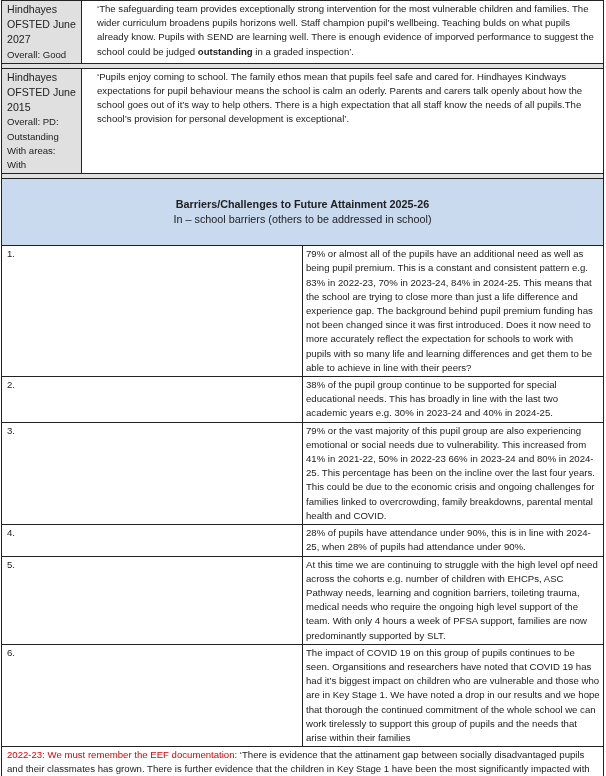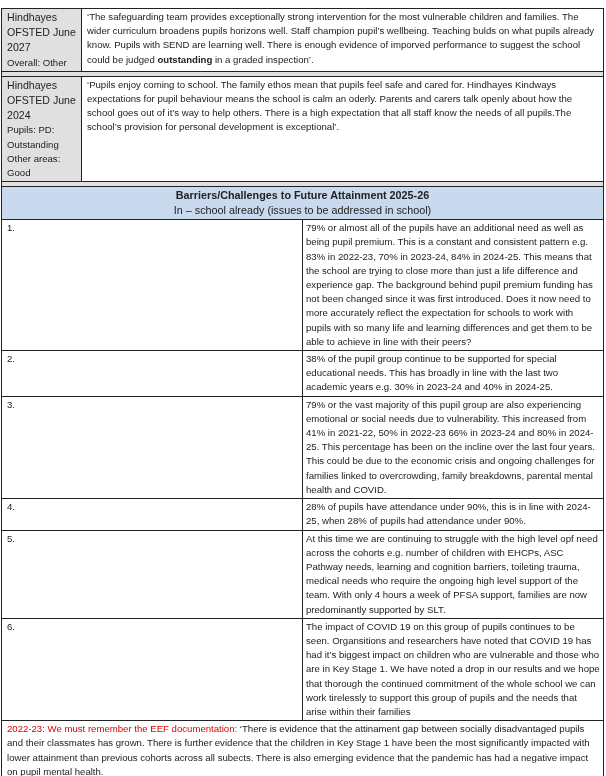"Hindhayes" table { margin-top: 8px -> none }
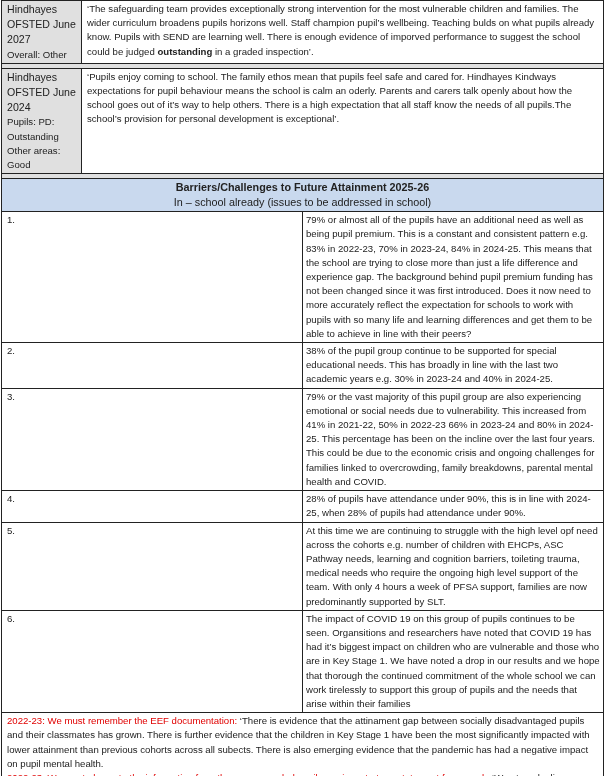"‘The safeguarding team provides" .ofsted-quote { padding-left: 5px -> 15px }
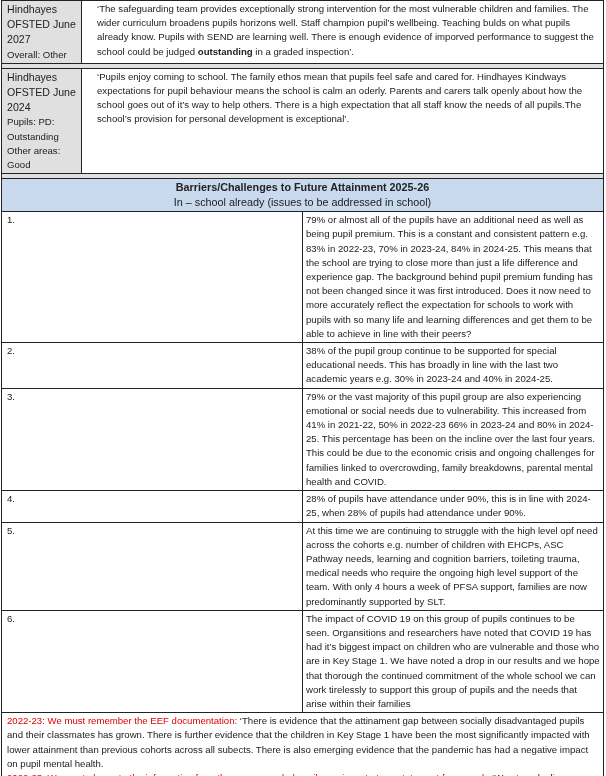"Overall: Other" div.small { text: Other -> Good }
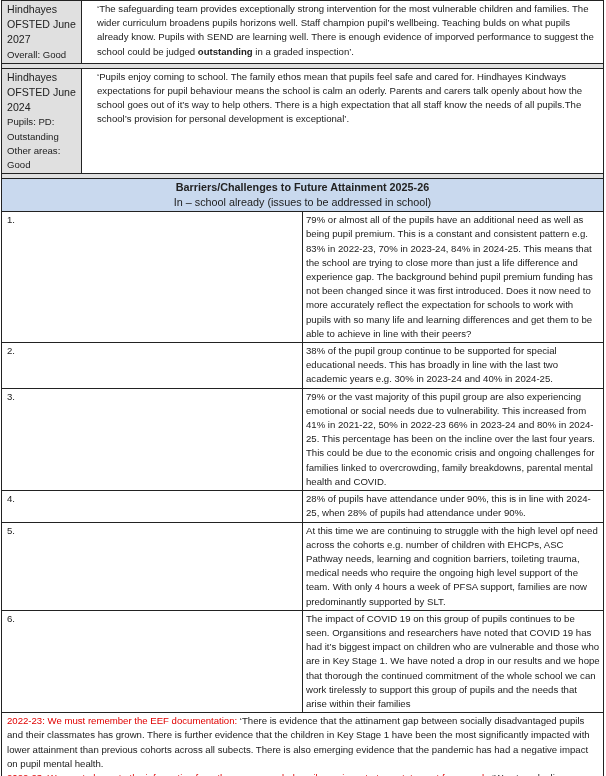"2024" div { text: 2024 -> 2015 }
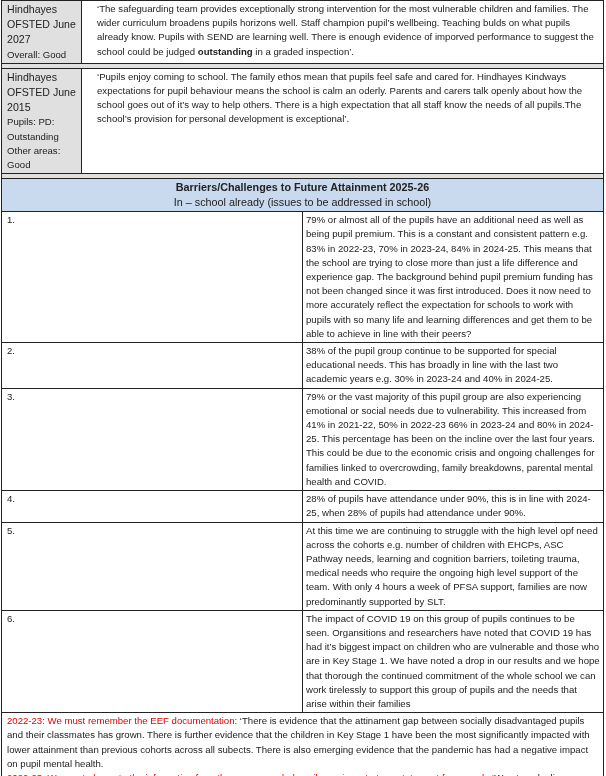"Pupils: PD:" div.small { text: Pupils -> Overall }
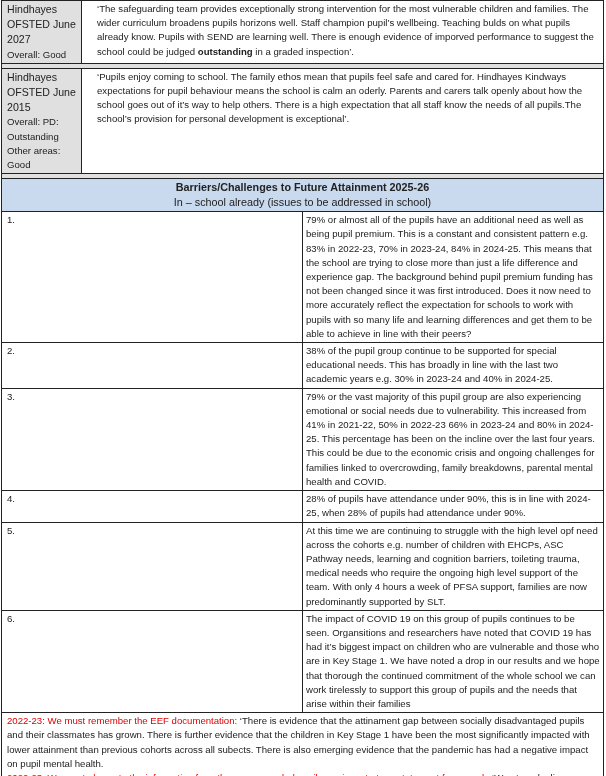"Other areas:" div.small { text: Other -> With }
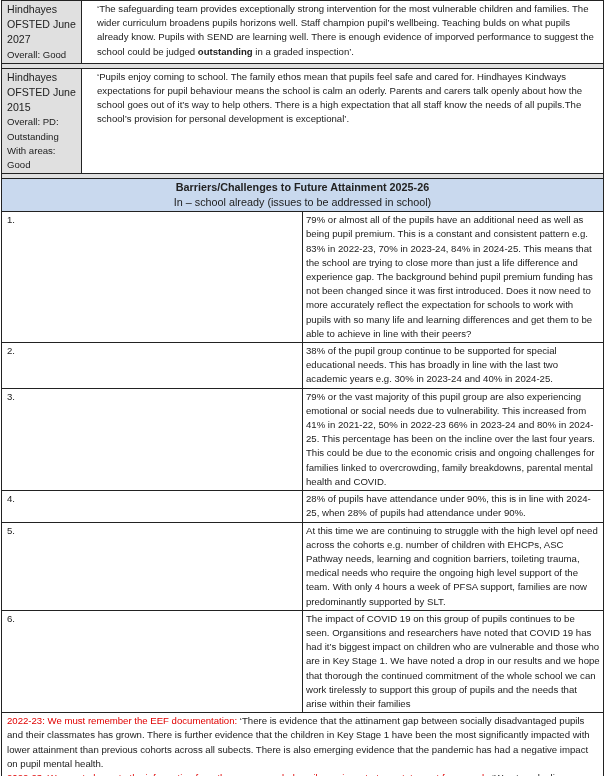"Good" div.small { text: Good -> With }
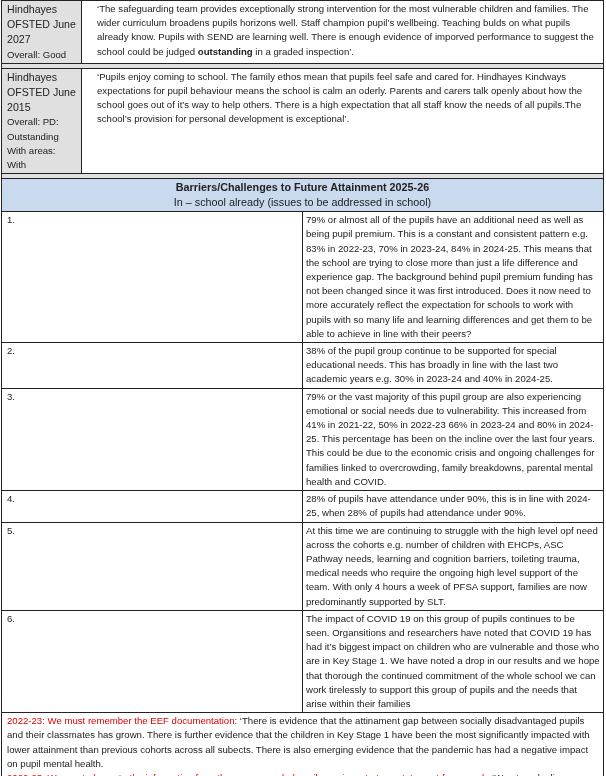"Barriers/Challenges to Future Attainment" .section-head { padding: 1px 2px -> 18px 2px }
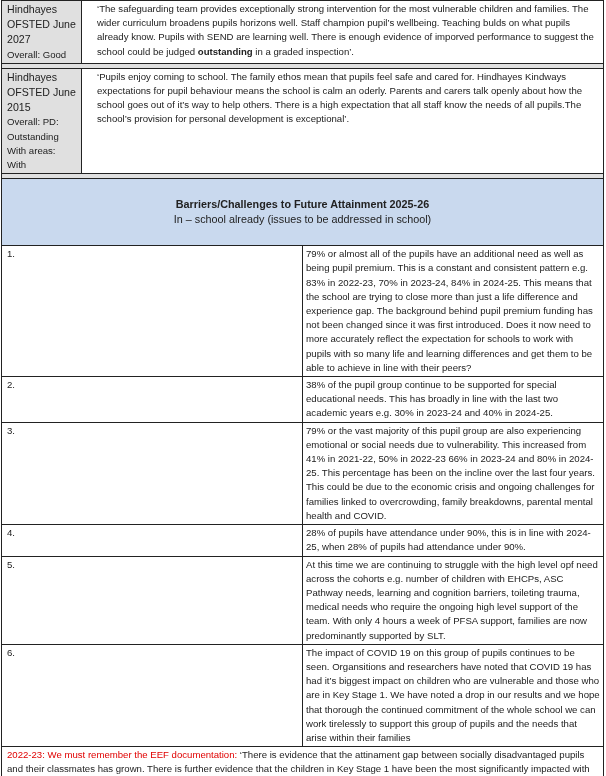"In – school already (issues" div.section-sub { text: already (issues -> barriers (others }
